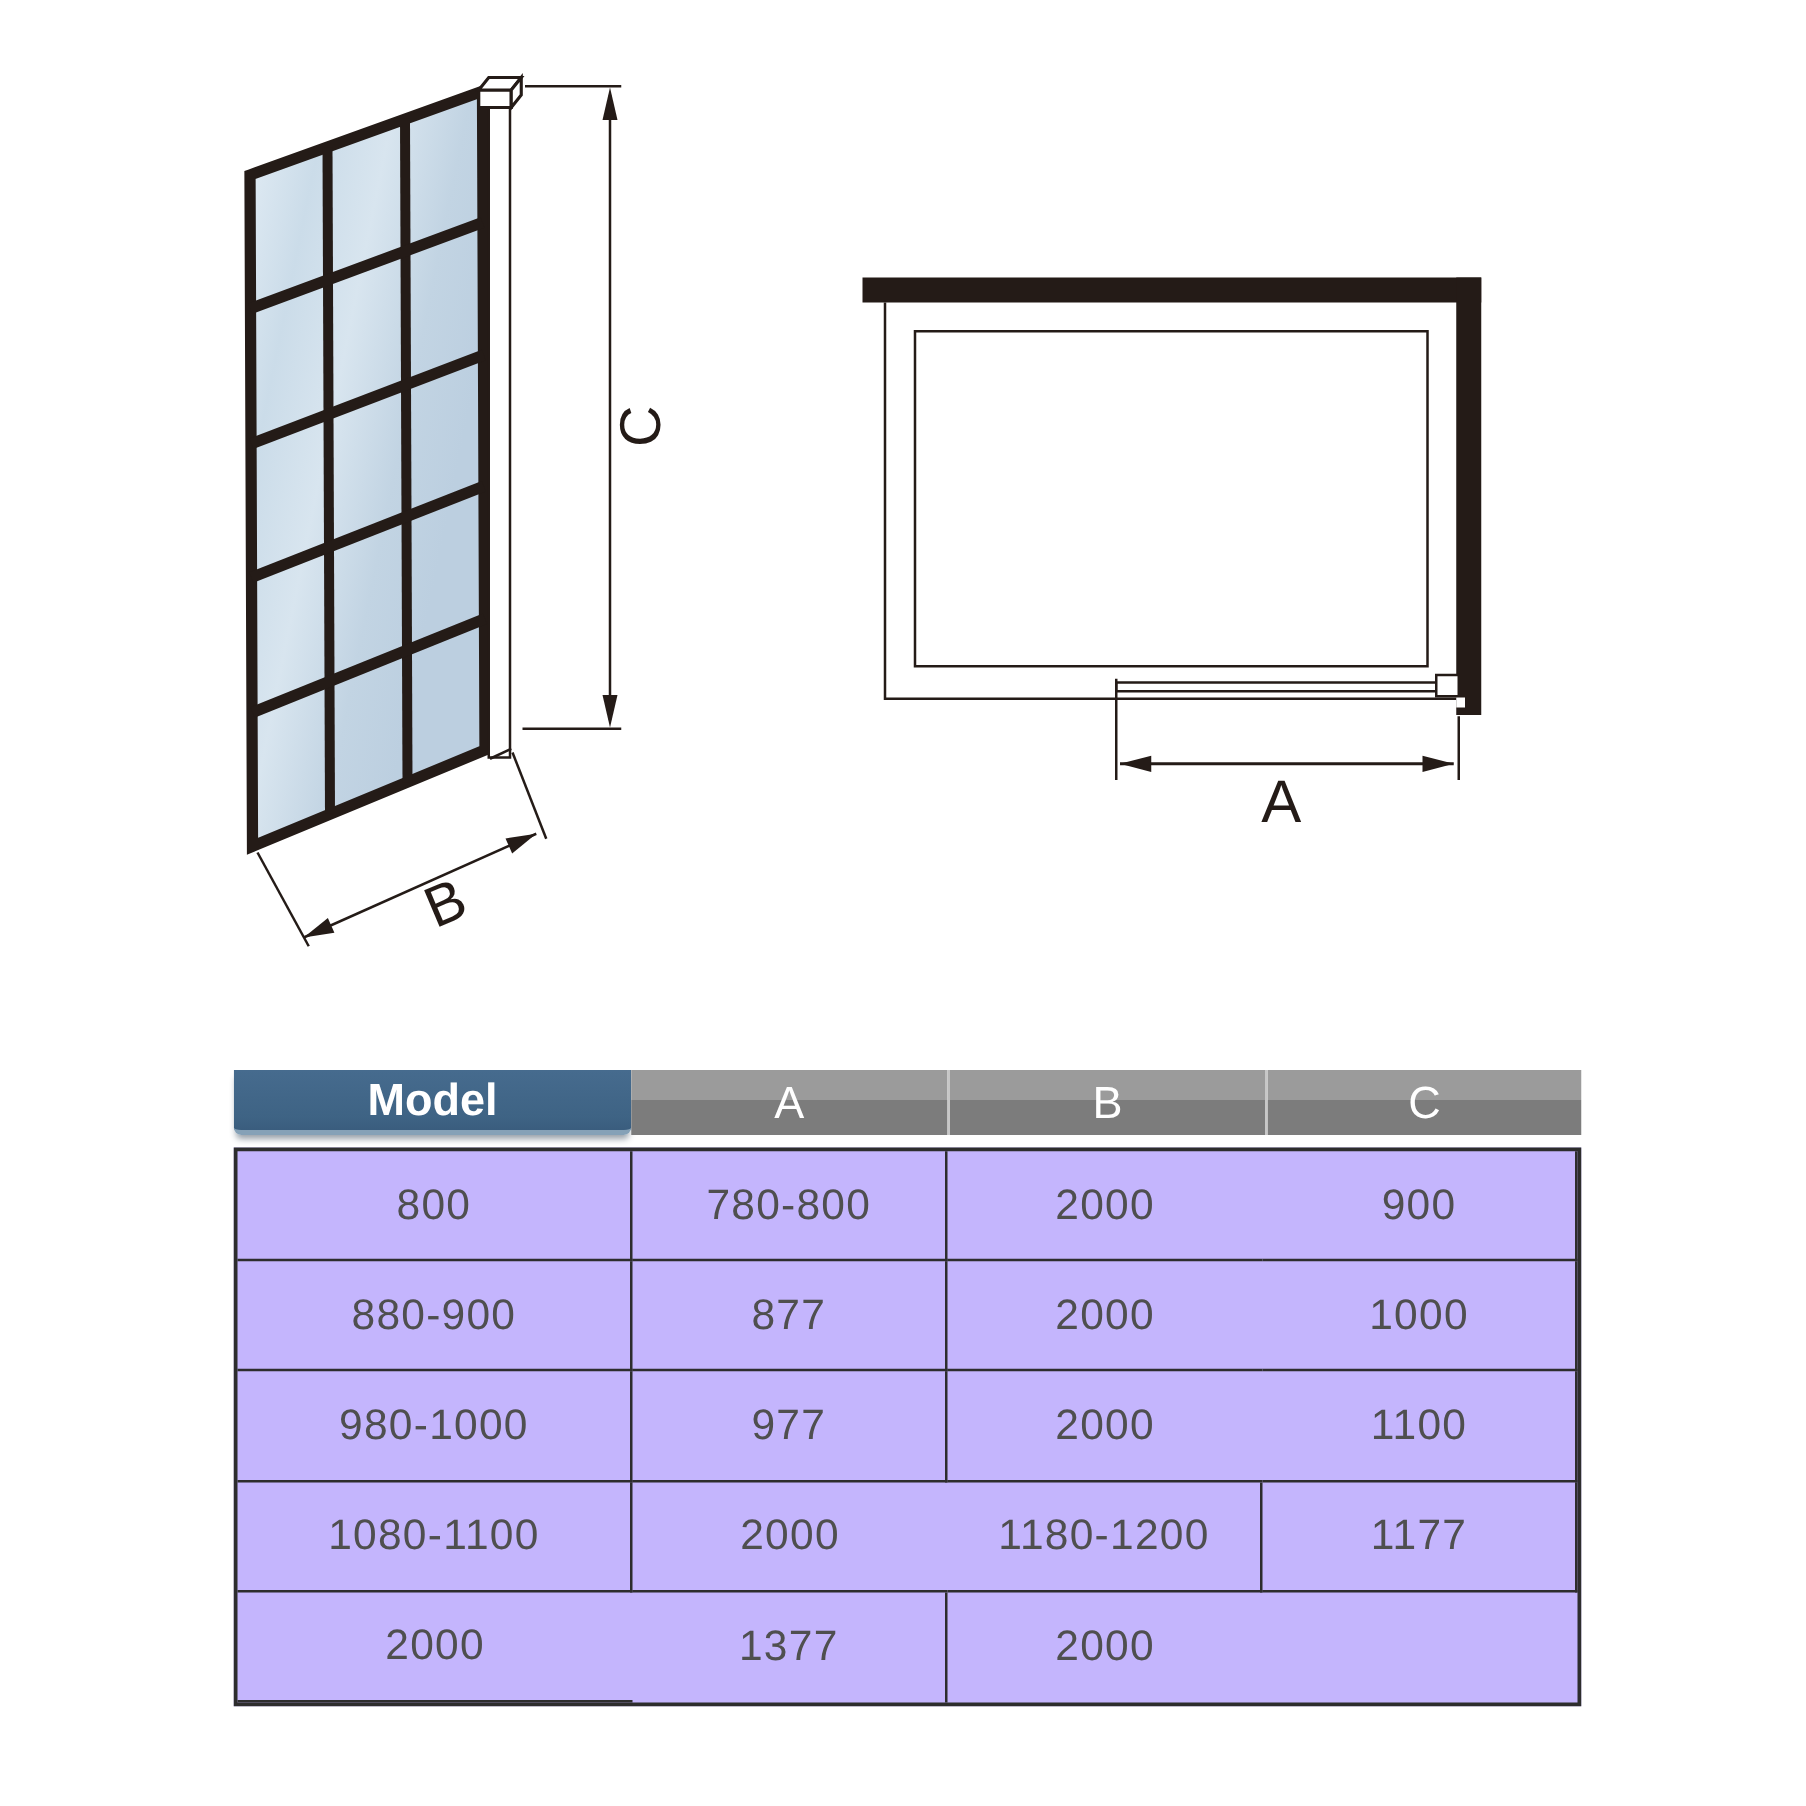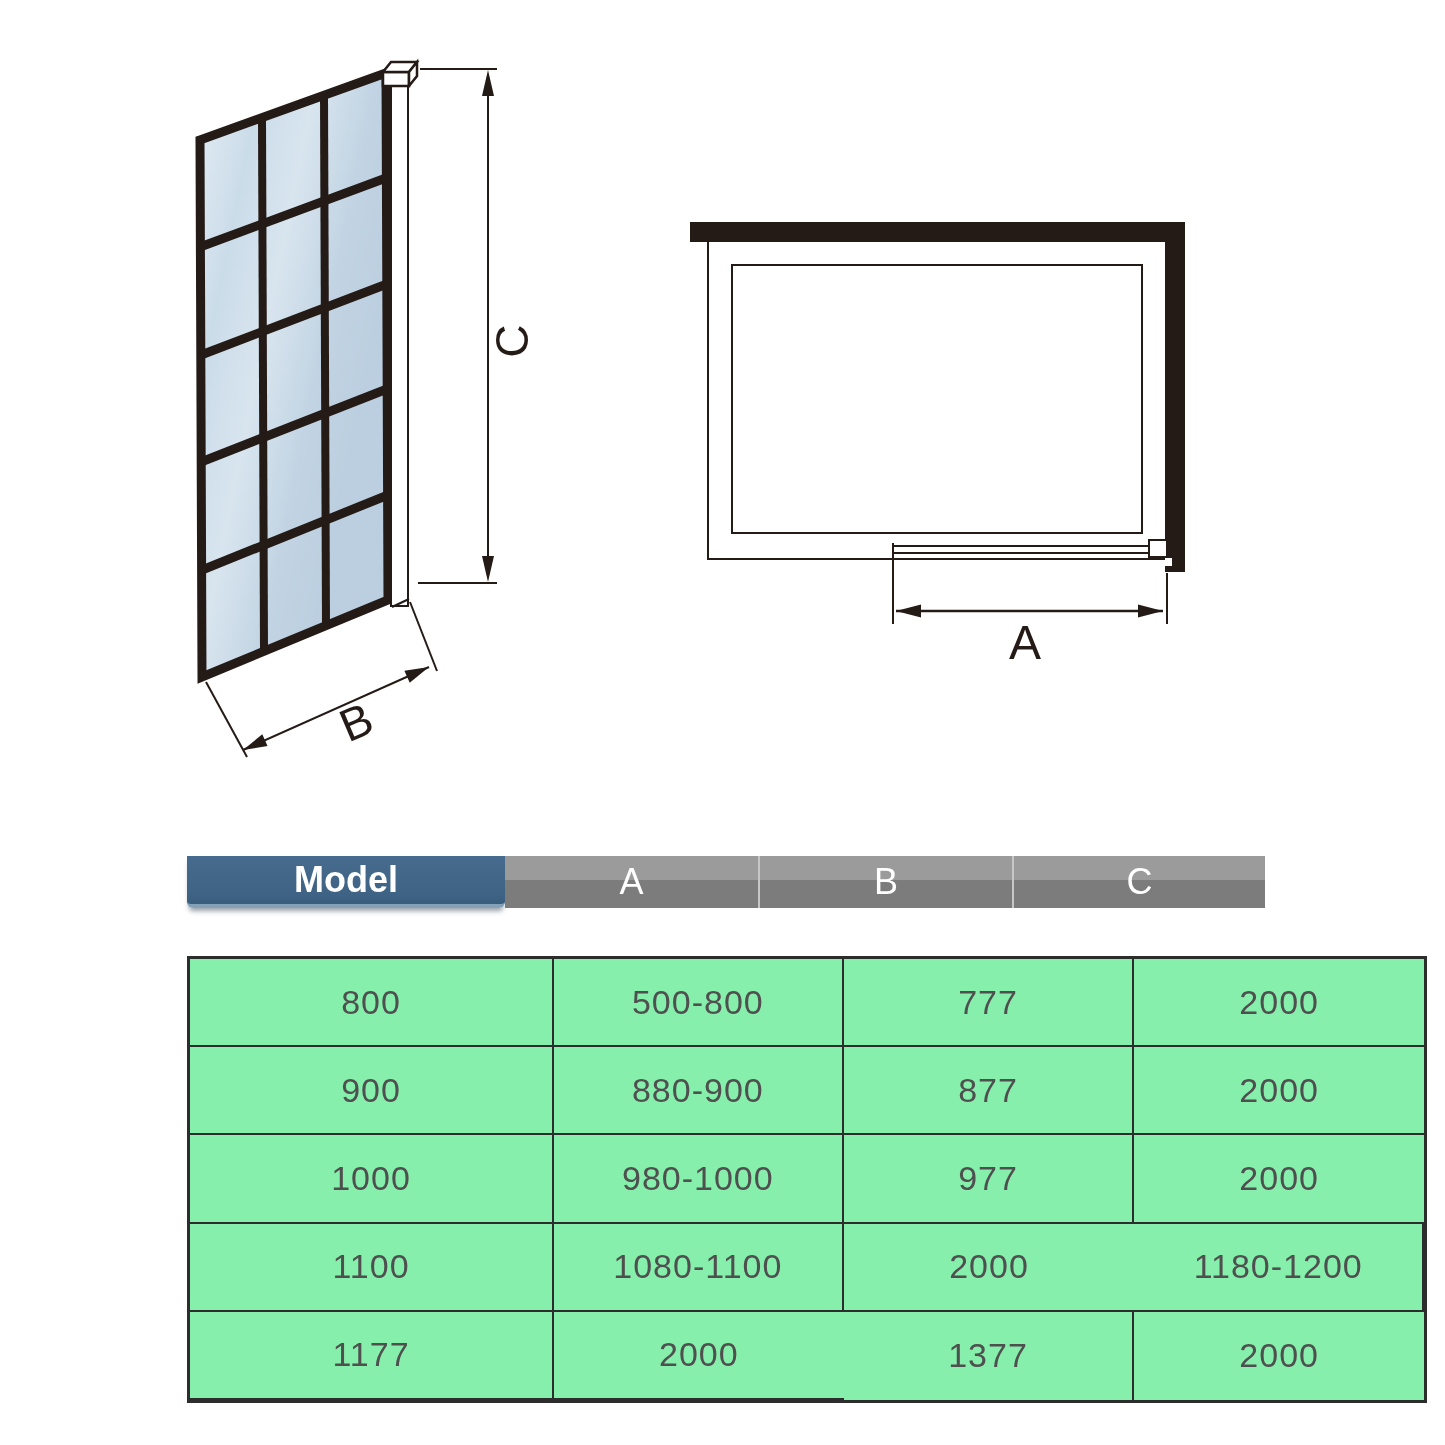"800" .tbody { background: #86efac -> #c4b5fd; margin-top: 38px -> none; width: 1240px -> 1078px }
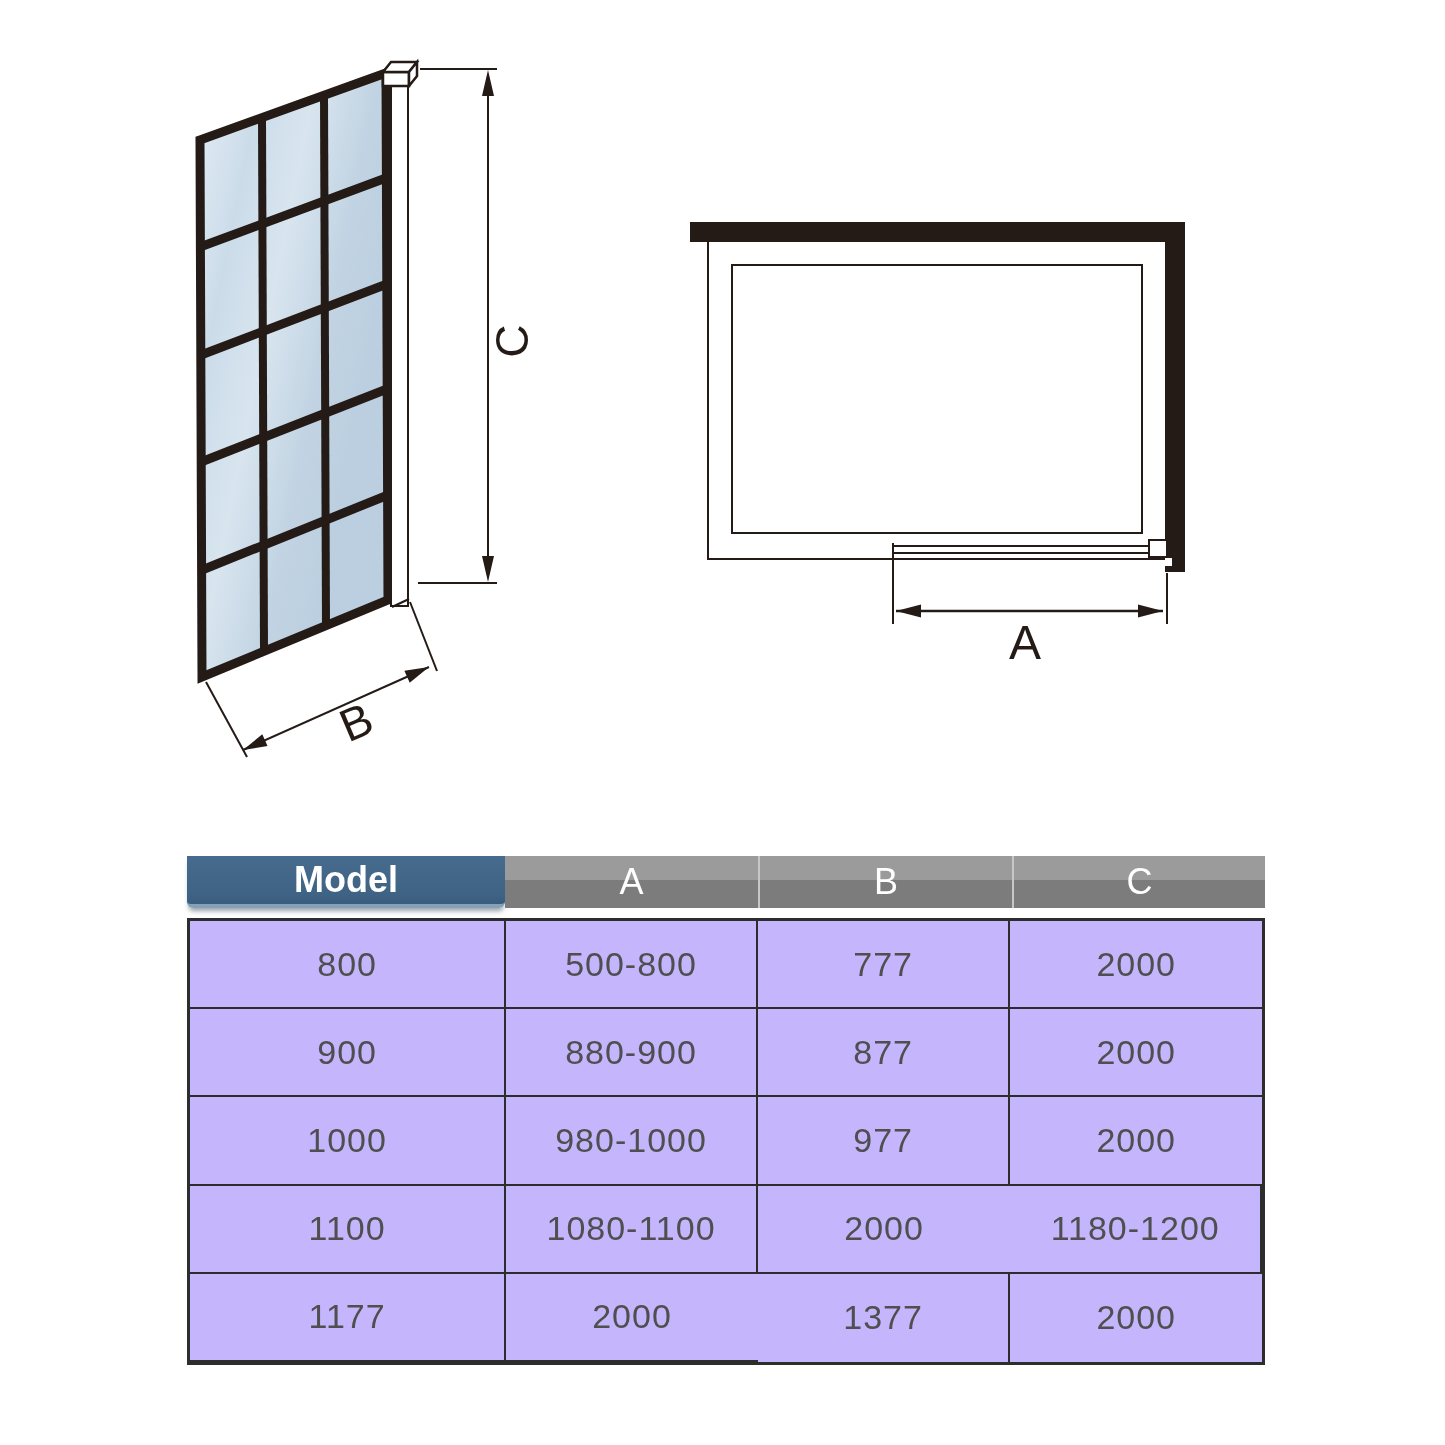"500-800" div.td { text: 500-800 -> 780-800 }
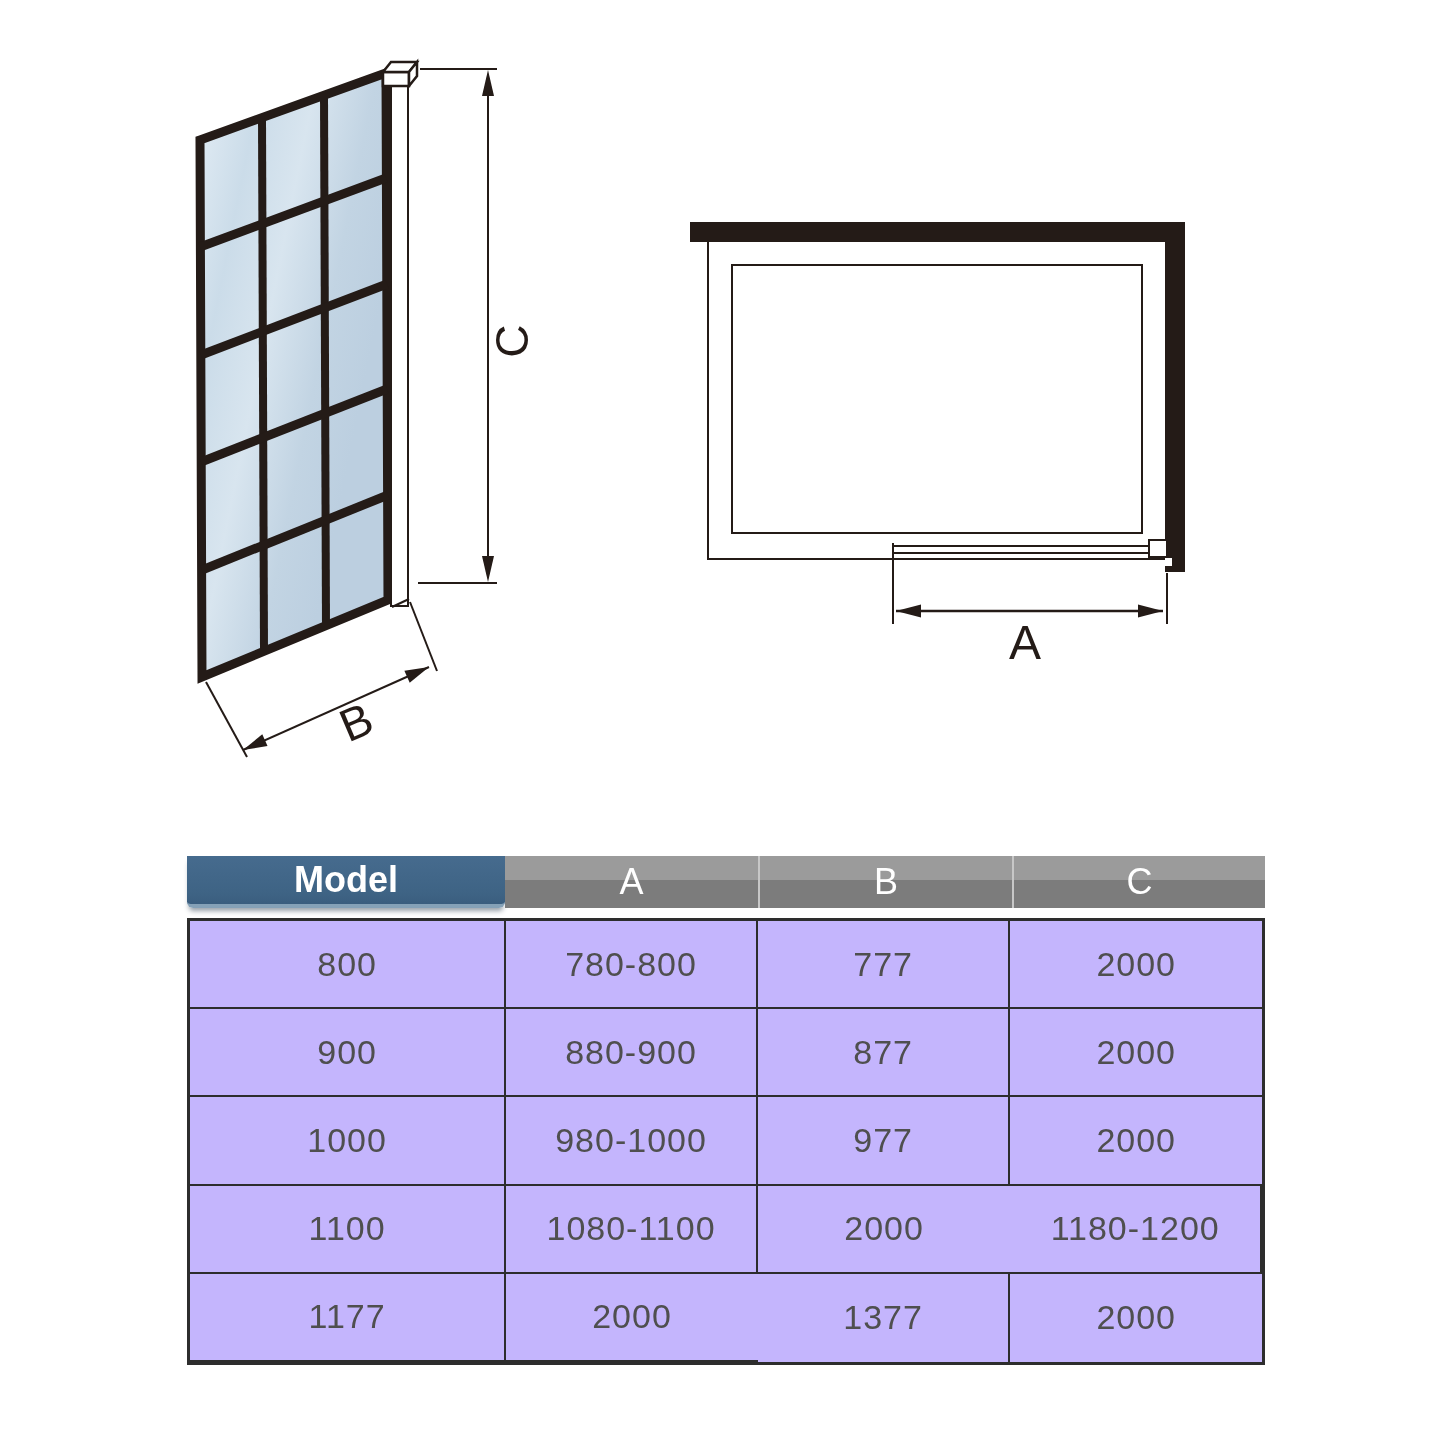"777" div.td { html: <div>777</div> -> none }
